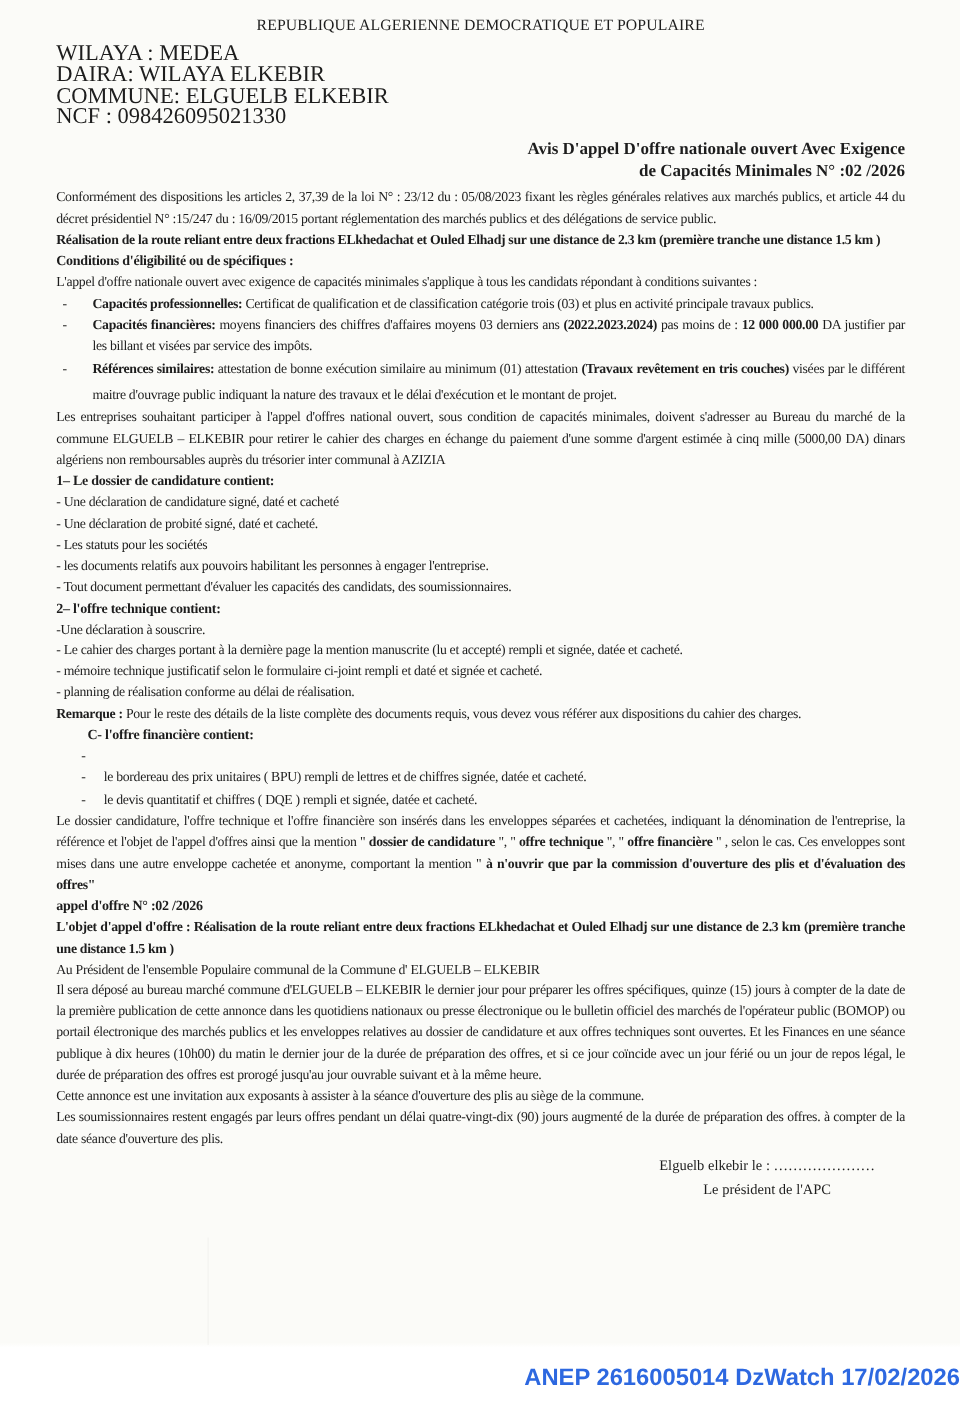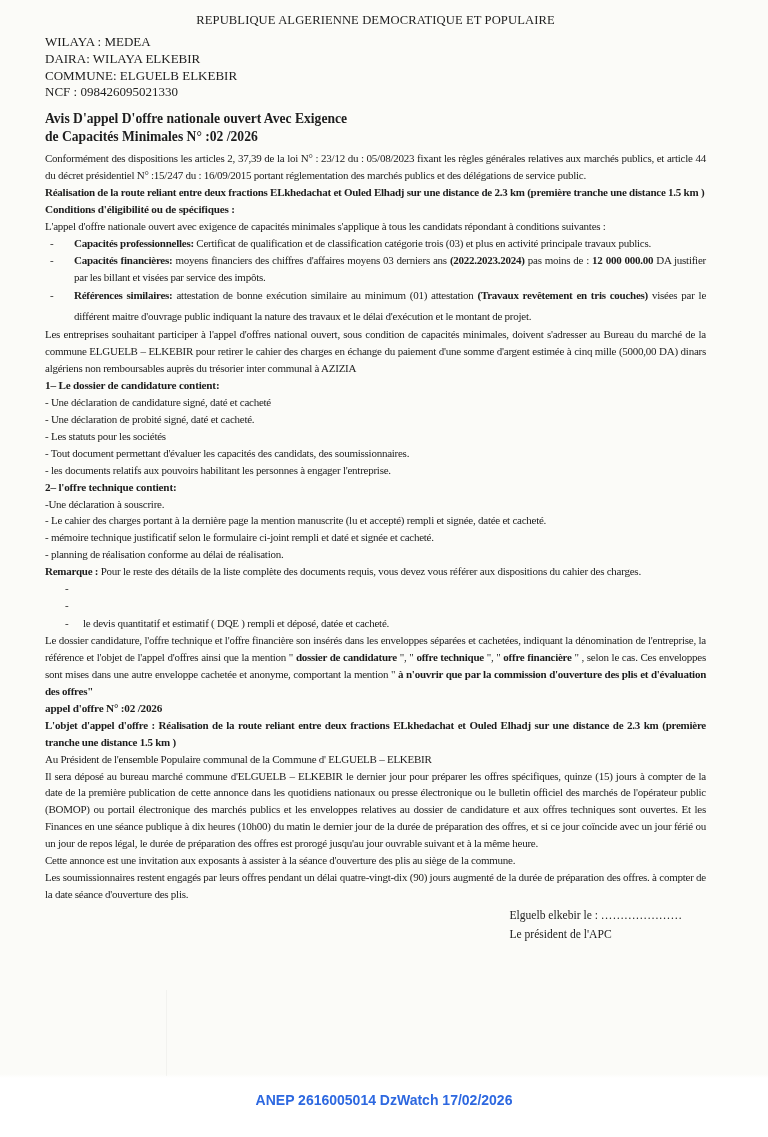"REPUBLIQUE ALGERIENNE DEMOCRATIQUE ET" .doc { padding: 6px 62px 0 45px -> 6px 44px 0 45px }
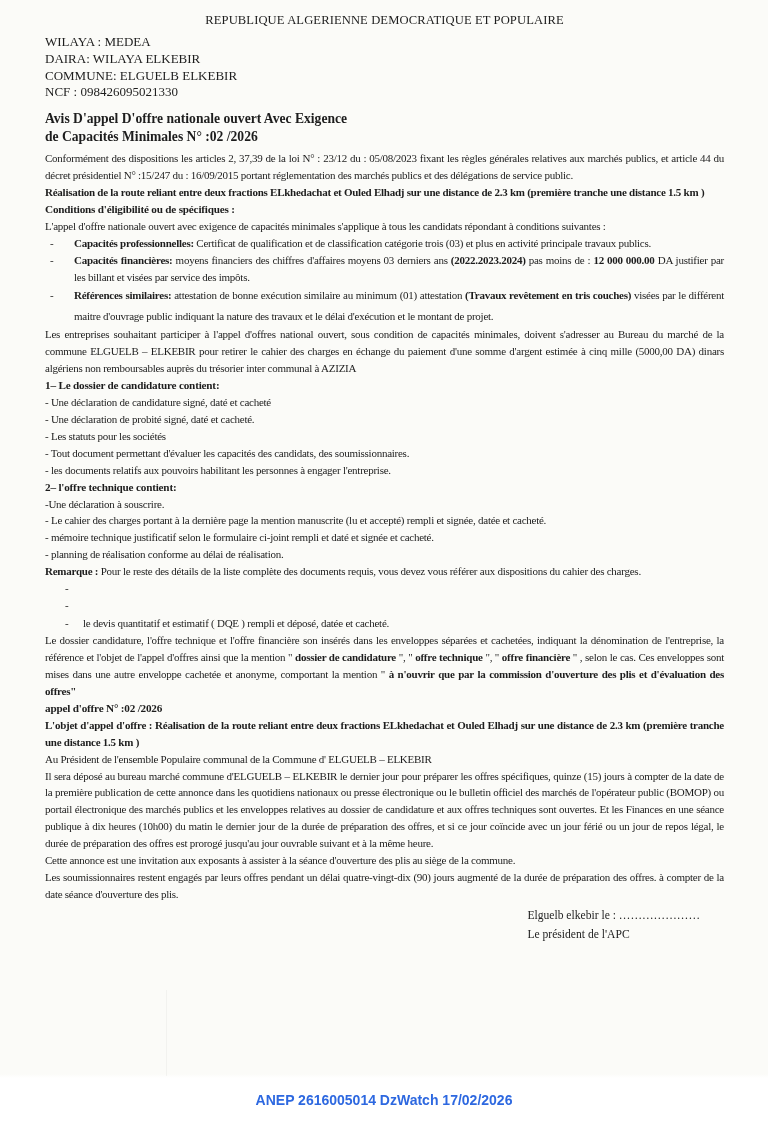"WILAYA : MEDEA" .idblock { font-size: 13px -> 18px }
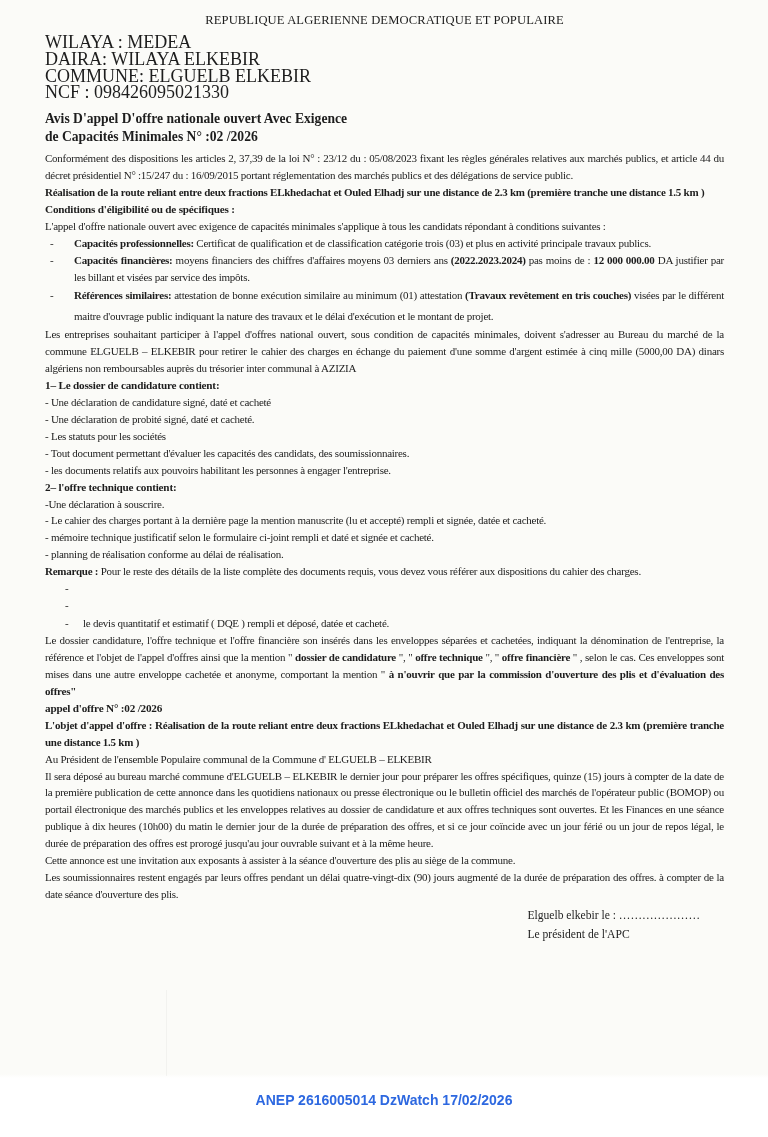"Avis D'appel D'offre nationale ouvert" .doc-title { text-align: left -> right }
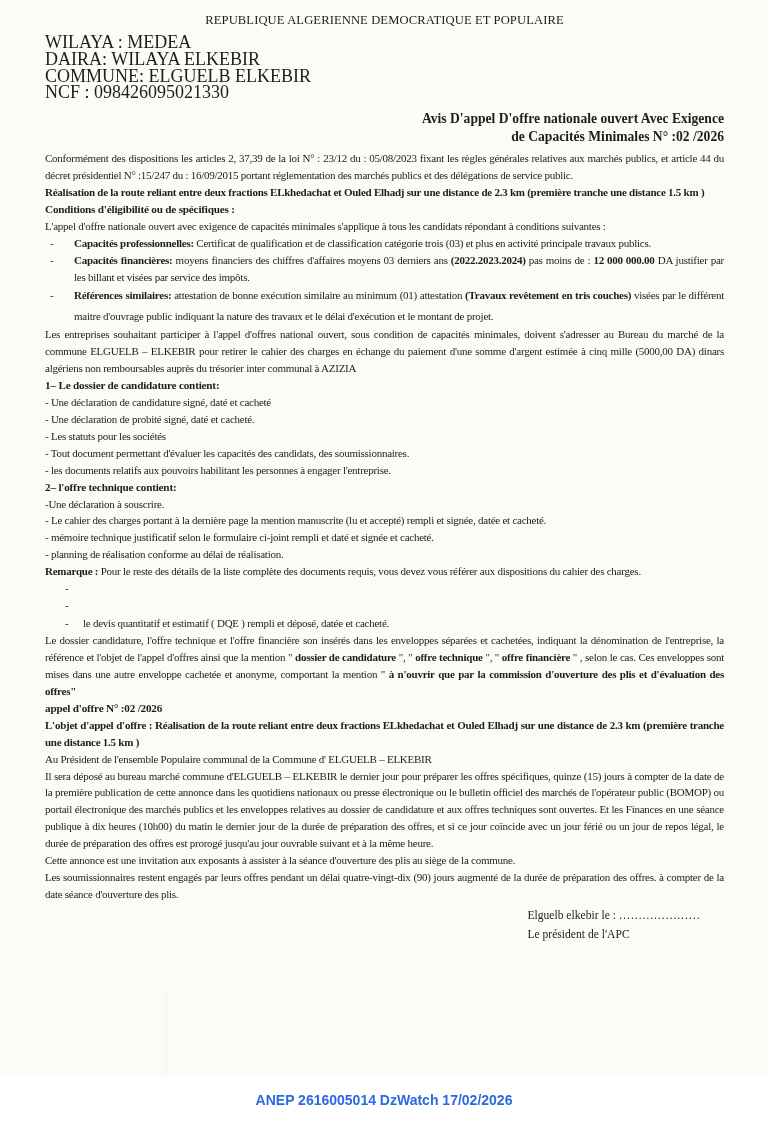"- Tout document permettant d'évaluer" p.p { order: before "- les documents relatifs aux" -> after "- les documents relatifs aux" }
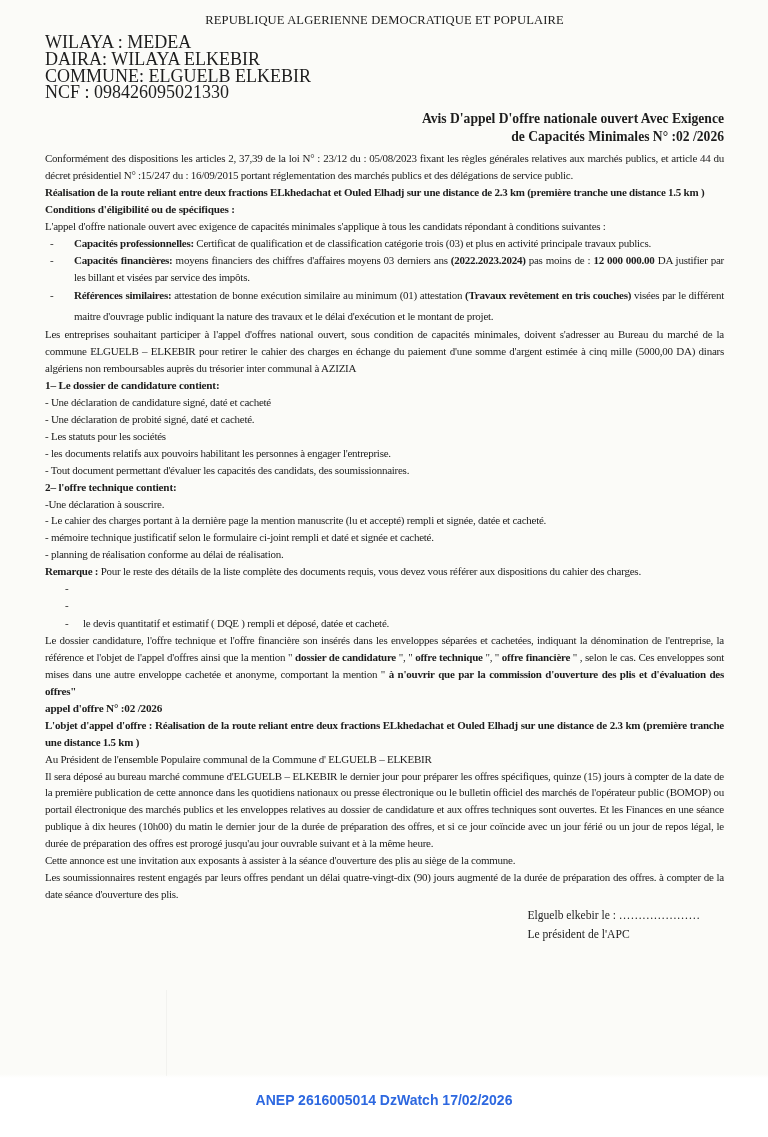"C- l'offre financière contient:" p.subhead { html: none -> <p>C- l'offre financière contient:</p> }
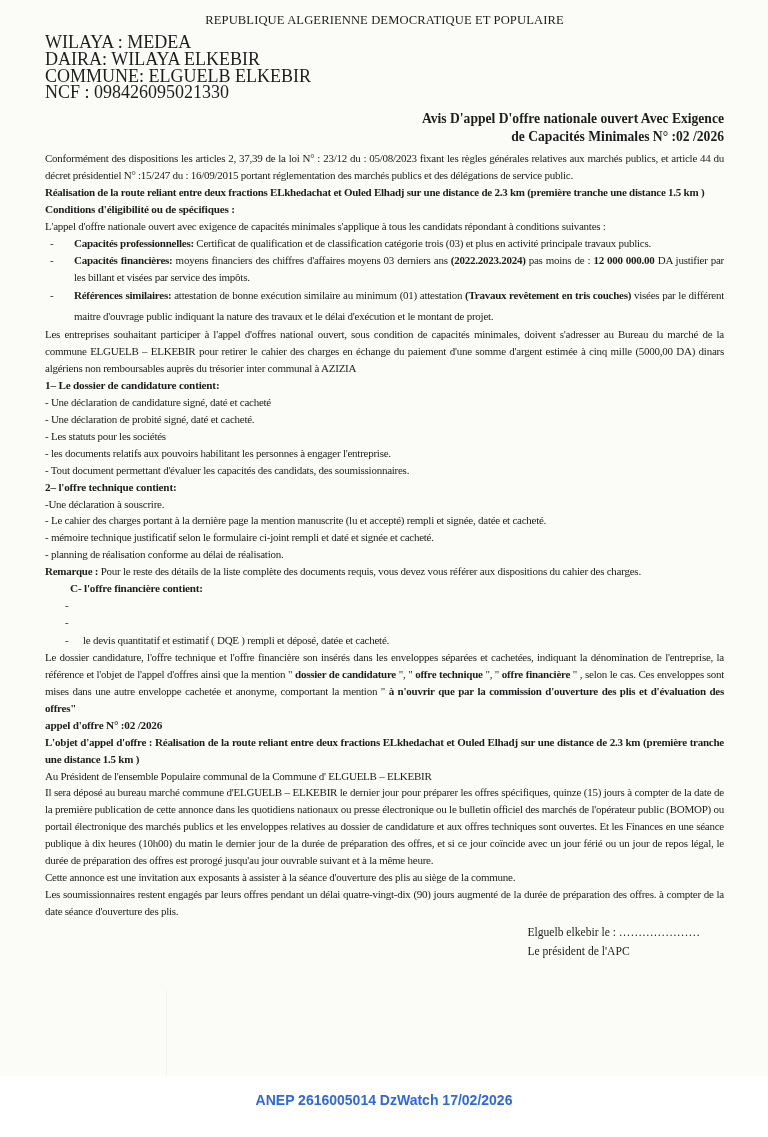"le bordereau des prix unitaires" span { html: none -> <span>le bordereau des prix unitaires ( BPU) rempli de lettres et de chiffres signée, datée et cacheté.</span> }
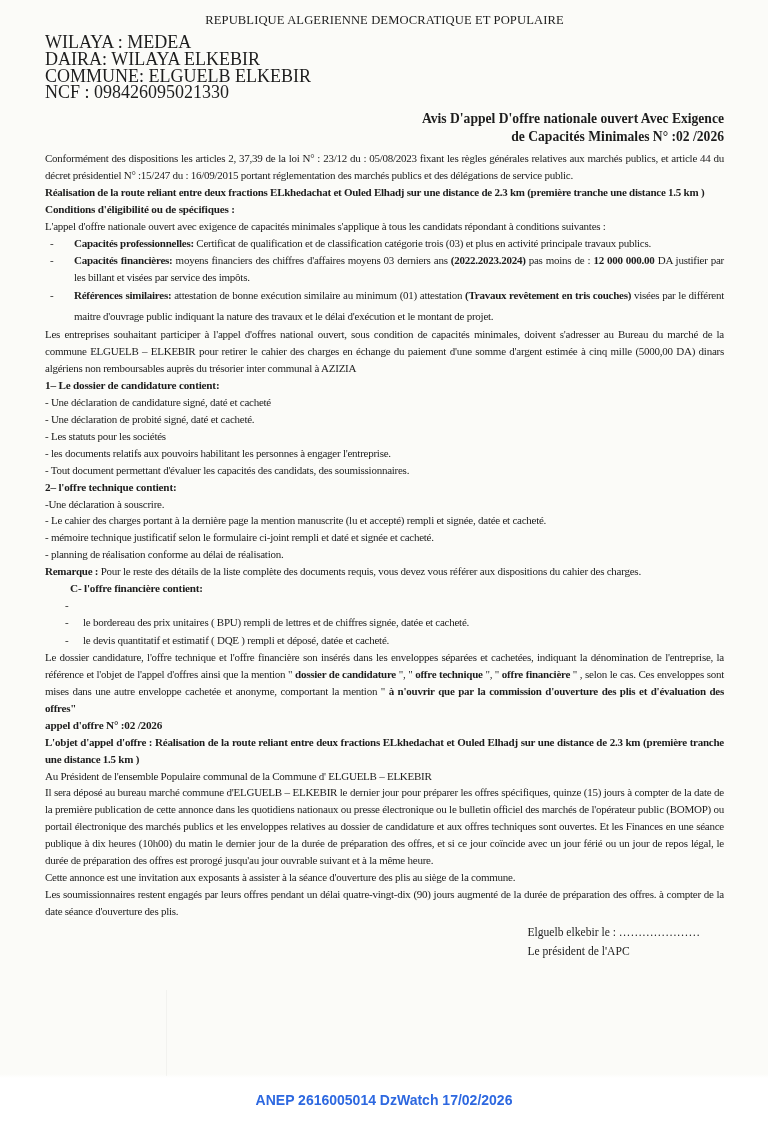"le devis quantitatif et estimatif" span { text: estimatif ( DQE ) rempli et déposé -> chiffres ( DQE ) rempli et signée }
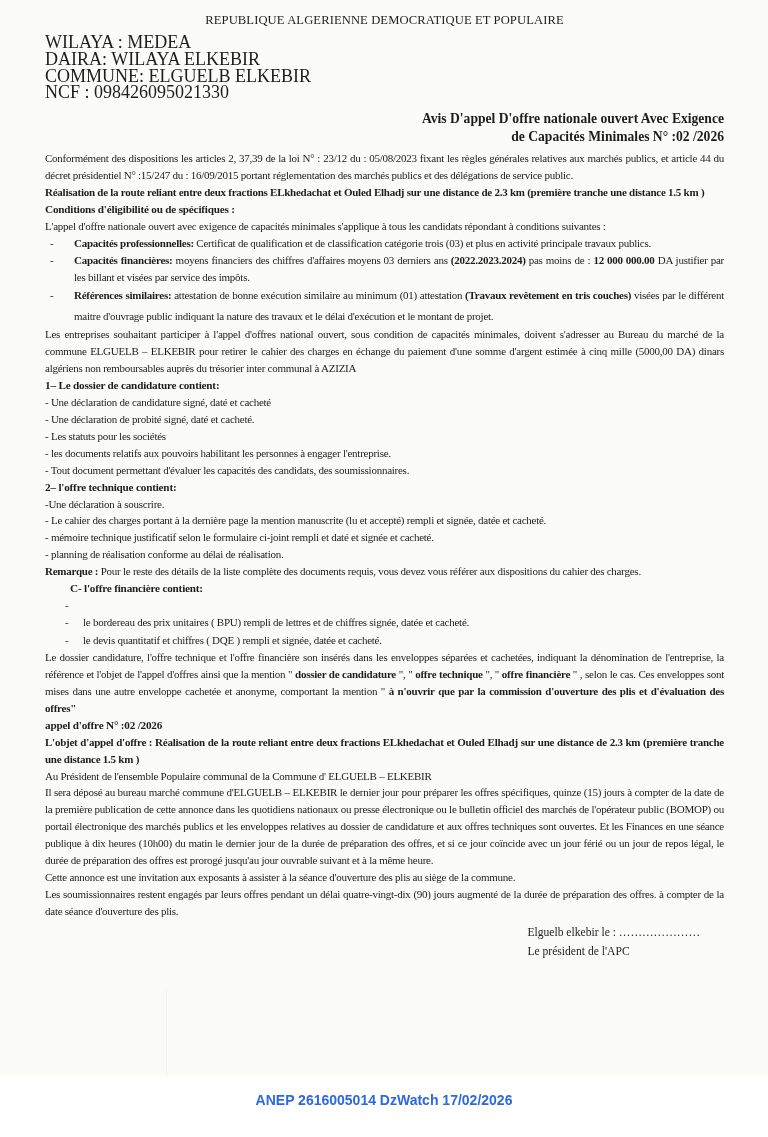"Le président de l'APC" .signoff .s2 { text-align: none -> center }
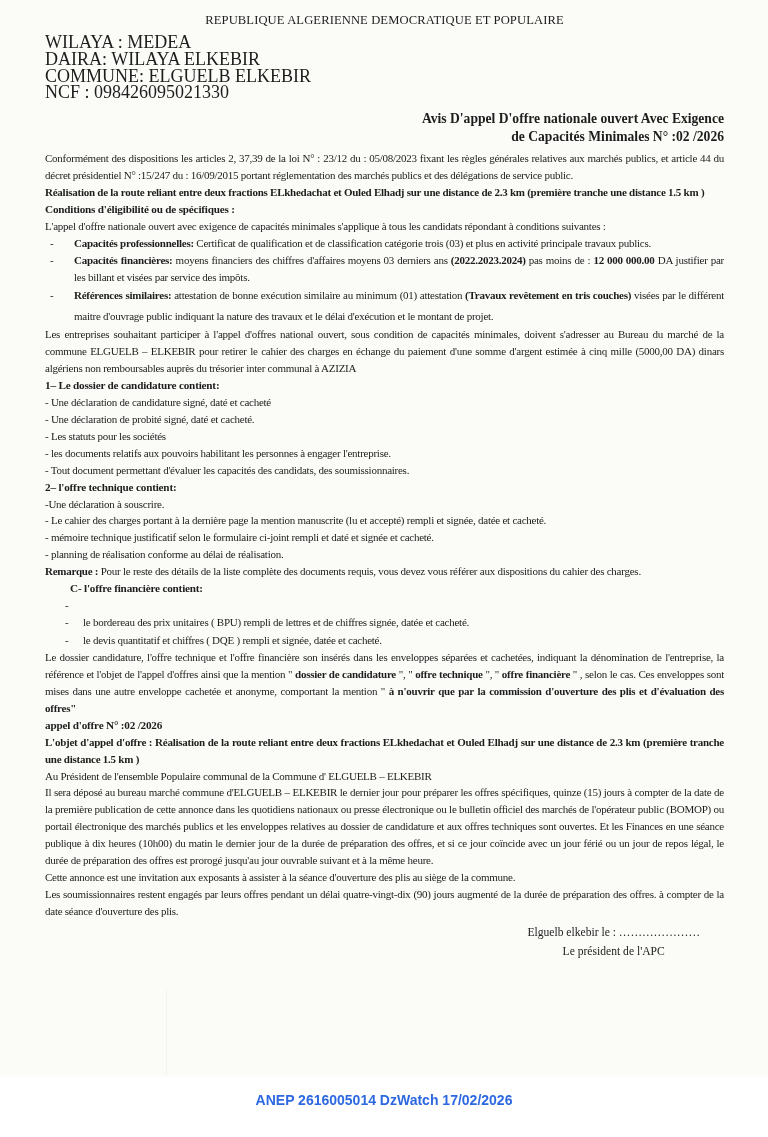"ANEP 2616005014 DzWatch 17/02/2026" .anep-footer { font-size: 14px -> 19px; text-align: center -> right }
